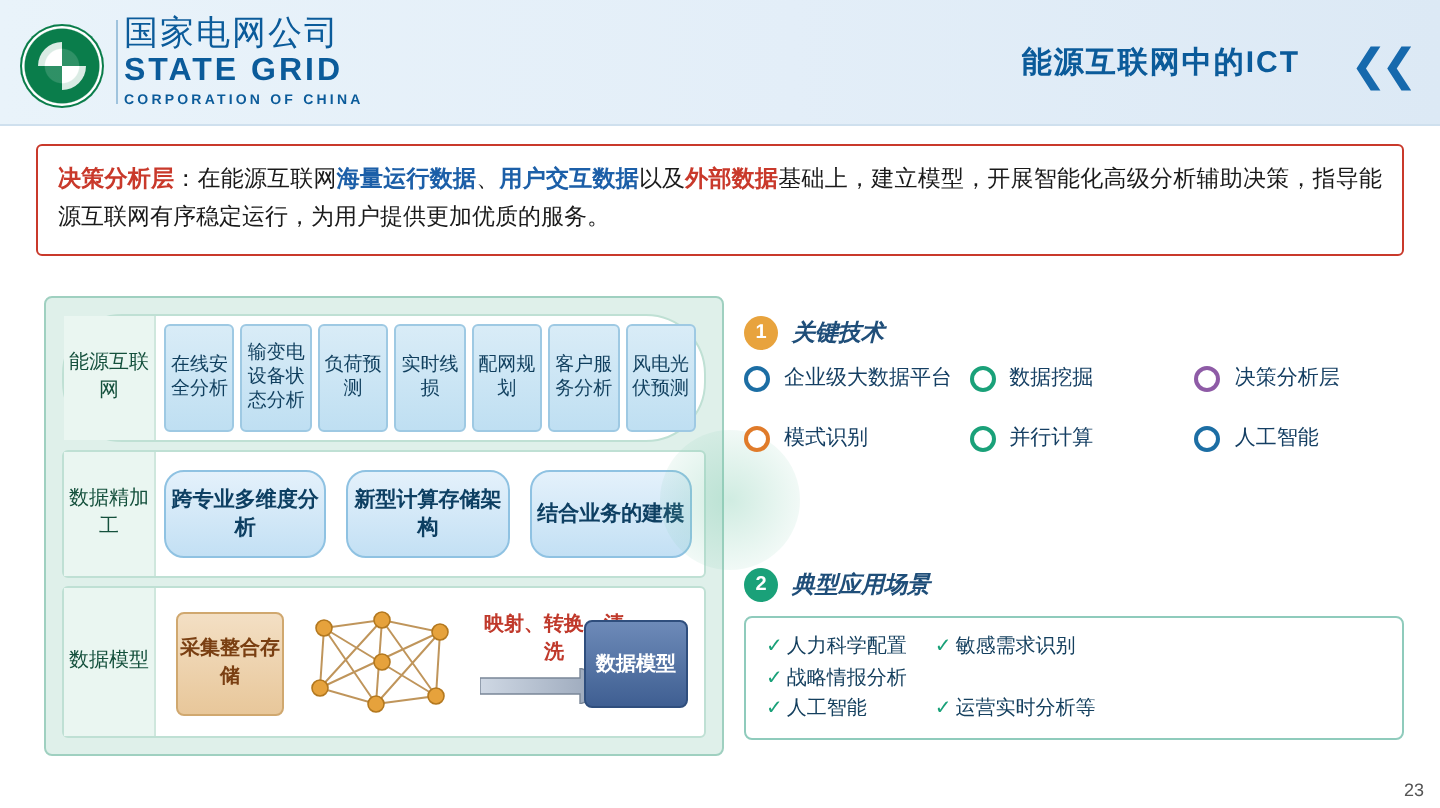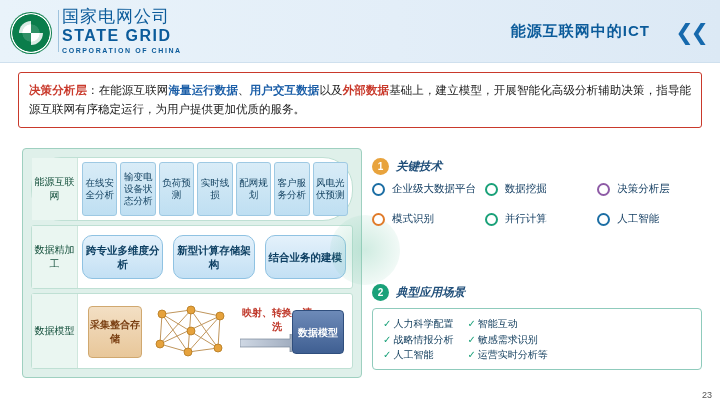"✓ 智能互动" div { html: <div><span>✓</span><span>智能互动</span></div> -> none }
